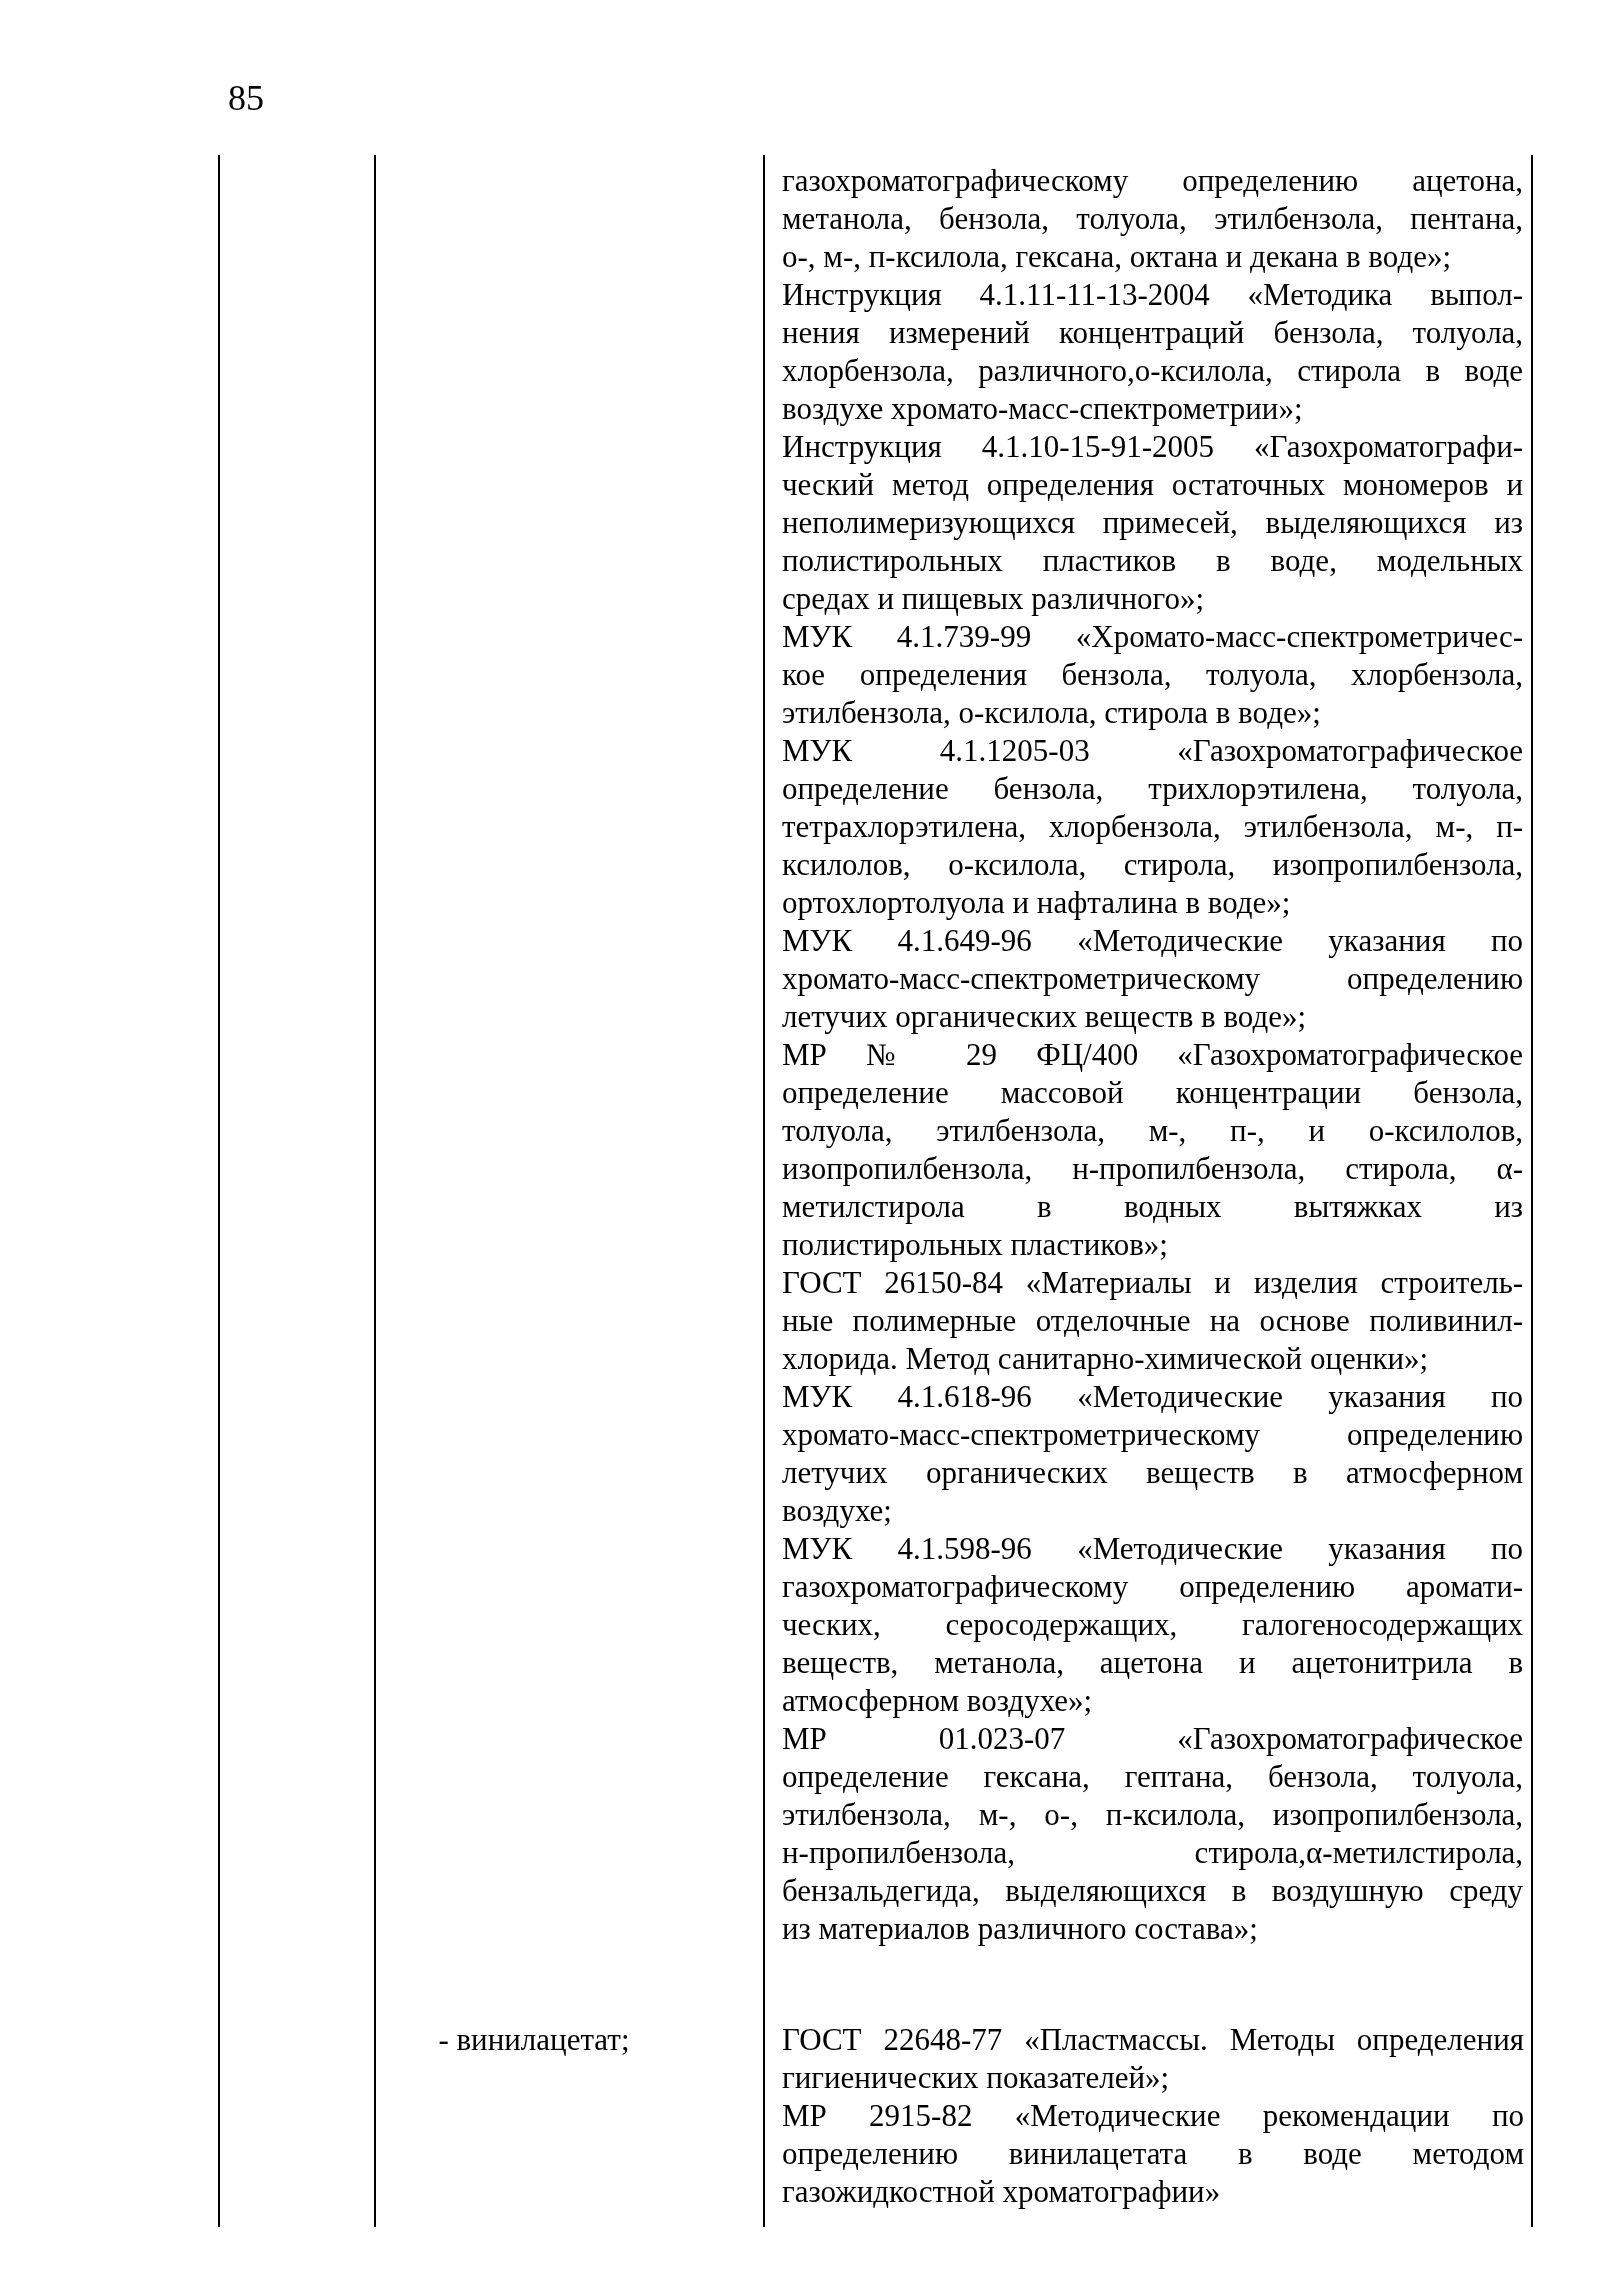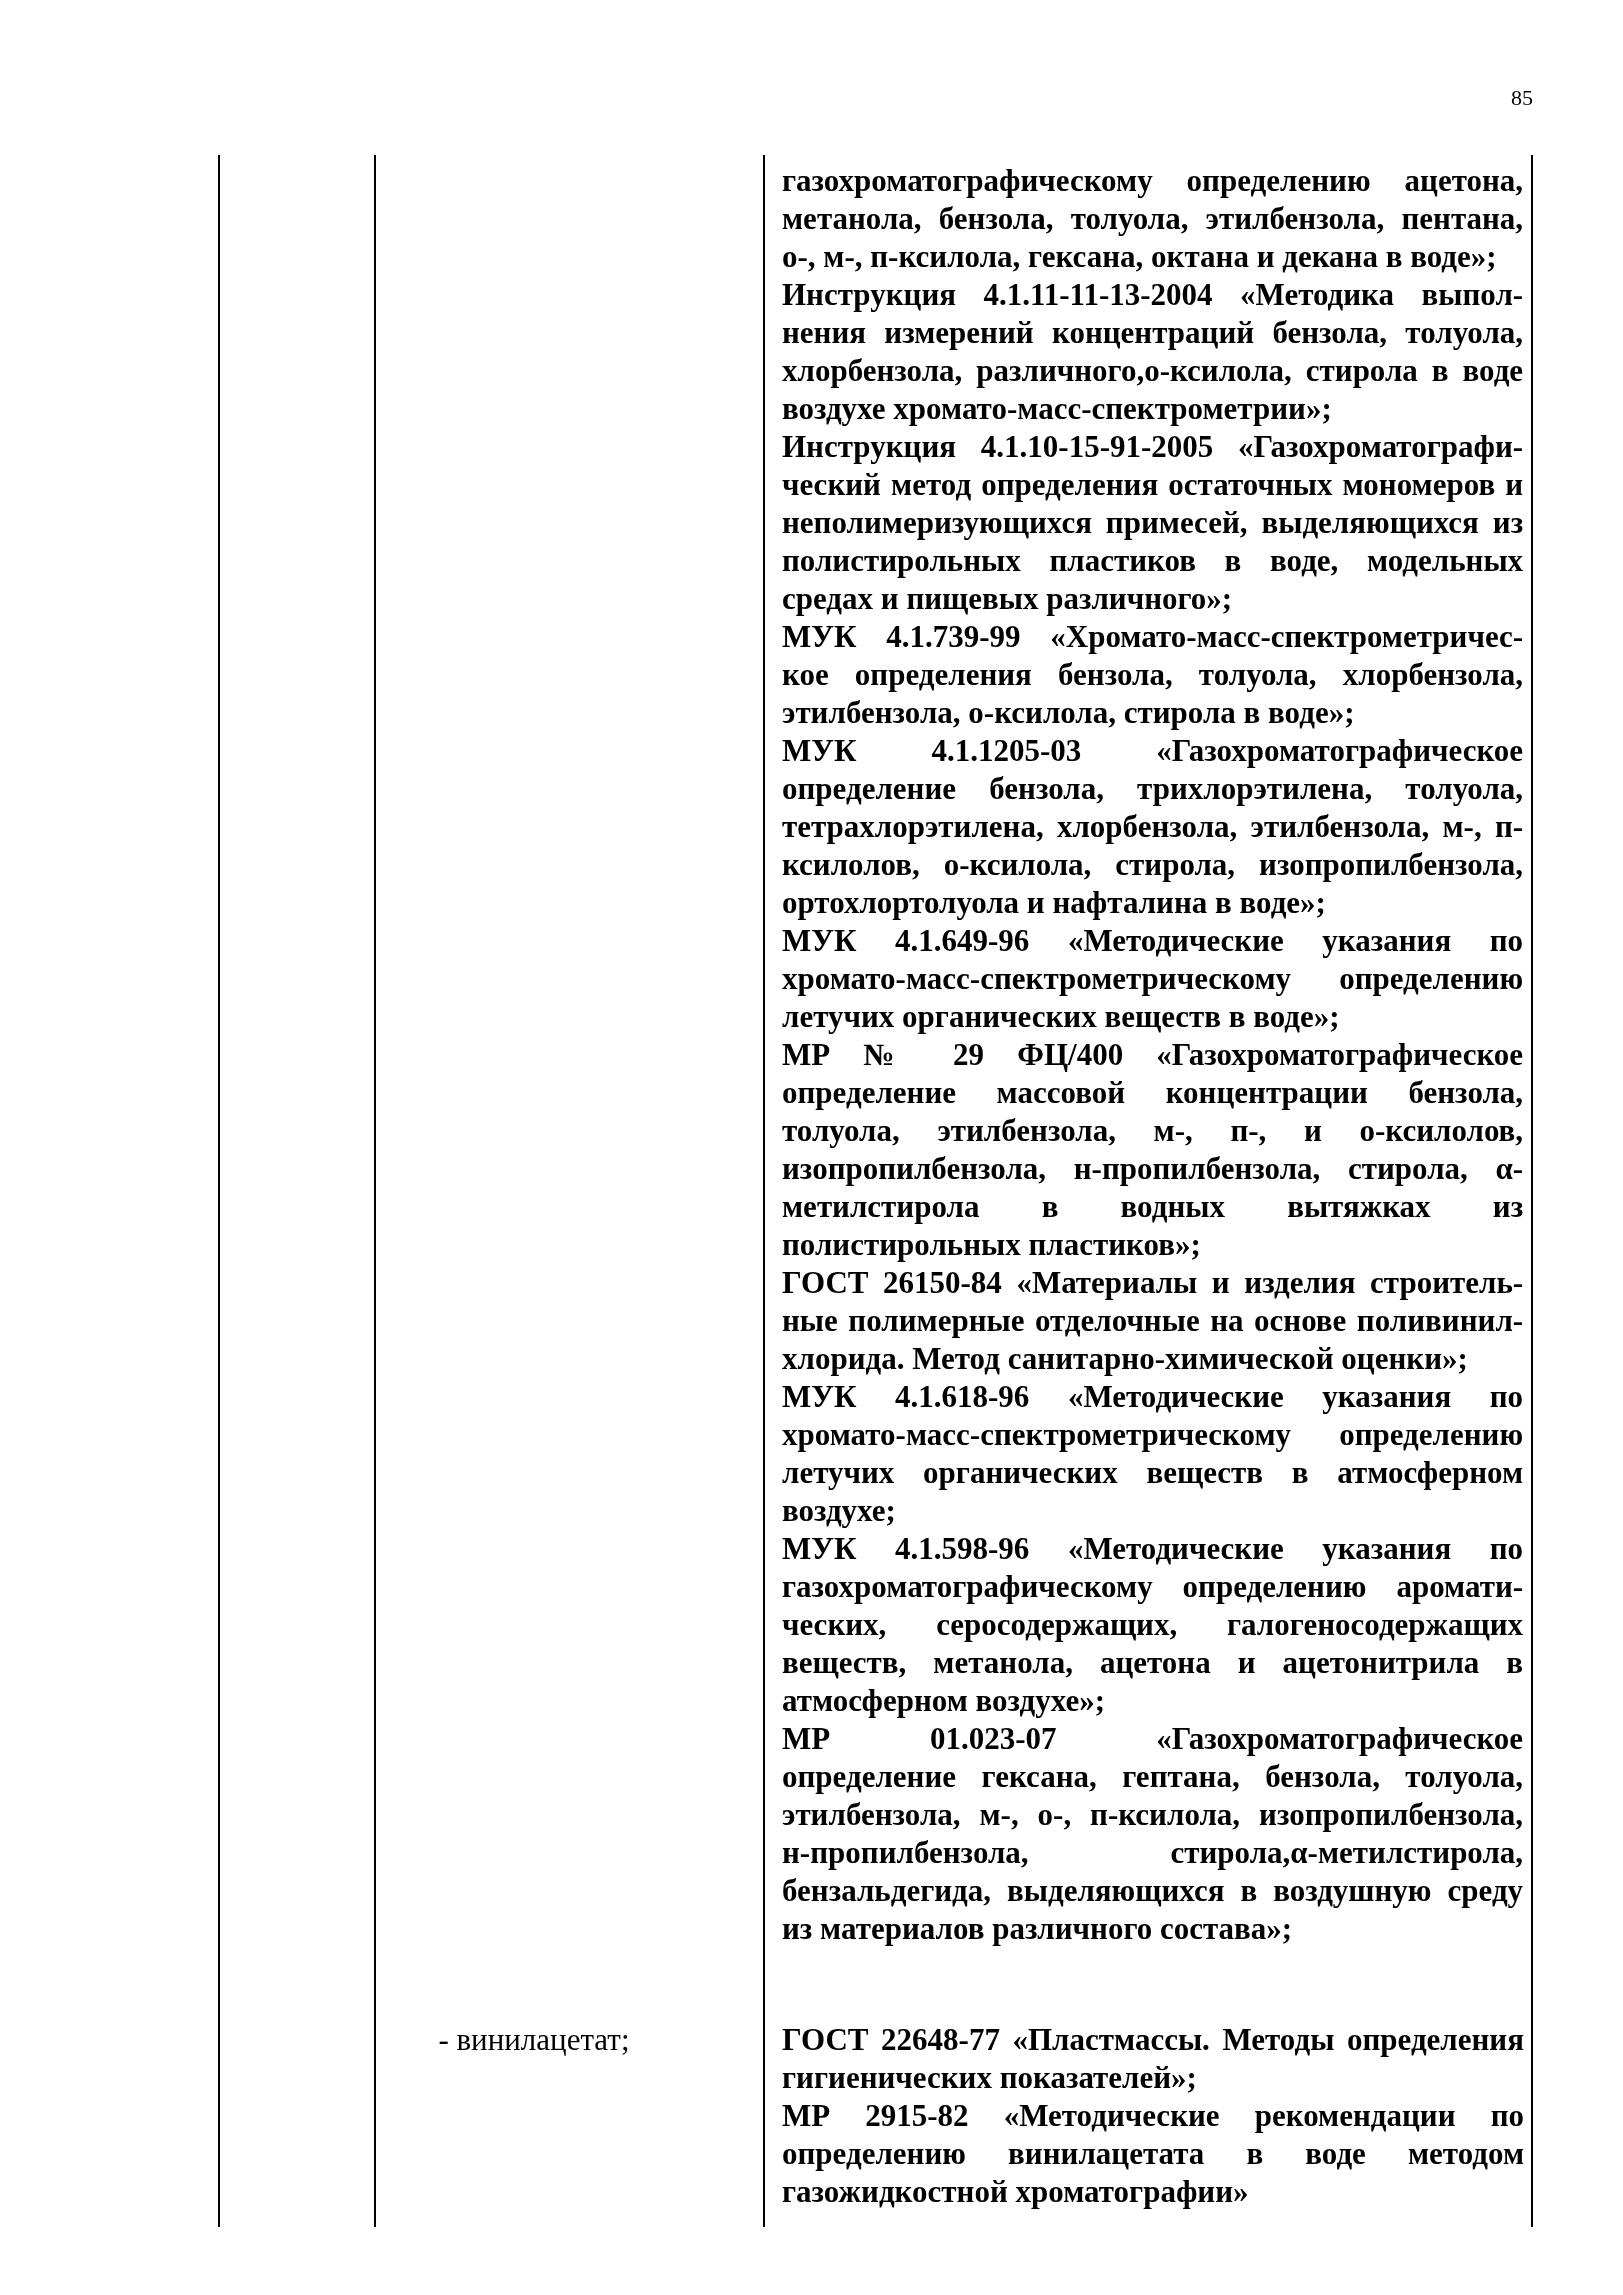"85" .page-number { font-size: 22px -> 36px; left: 218px -> 228px; text-align: right -> left }
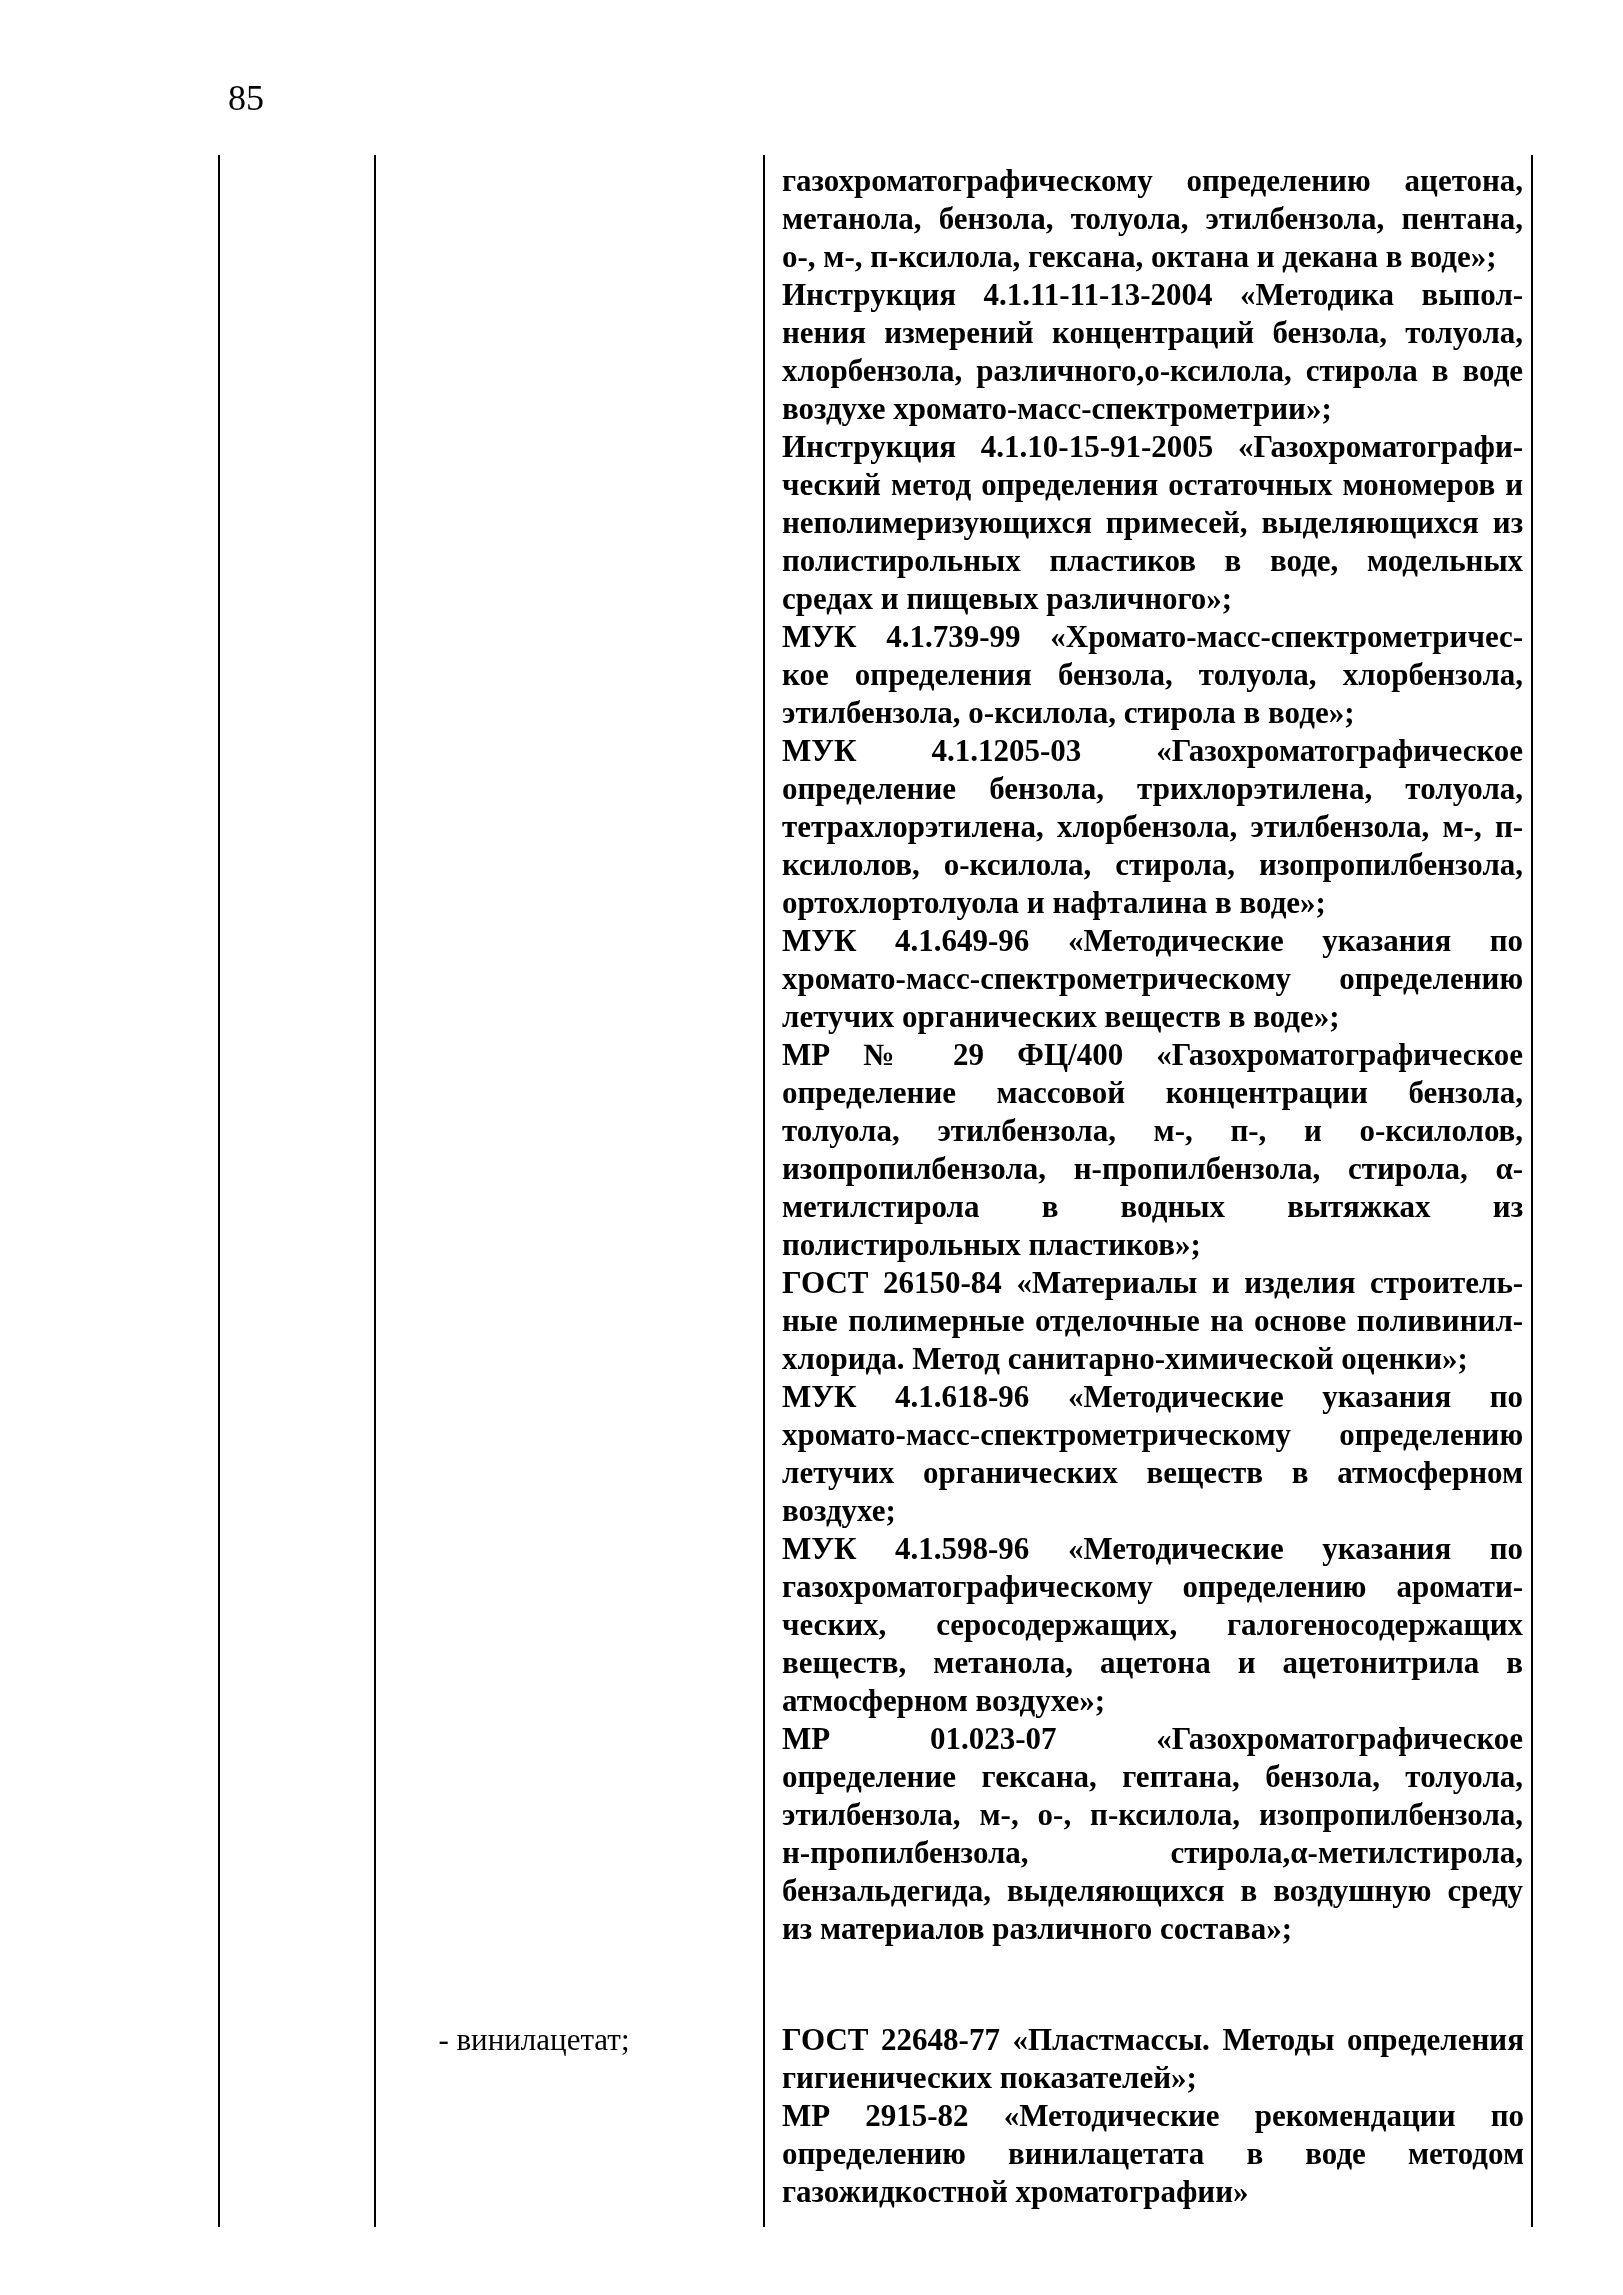"газохроматографическому определению" .line { font-weight: bold -> none }
